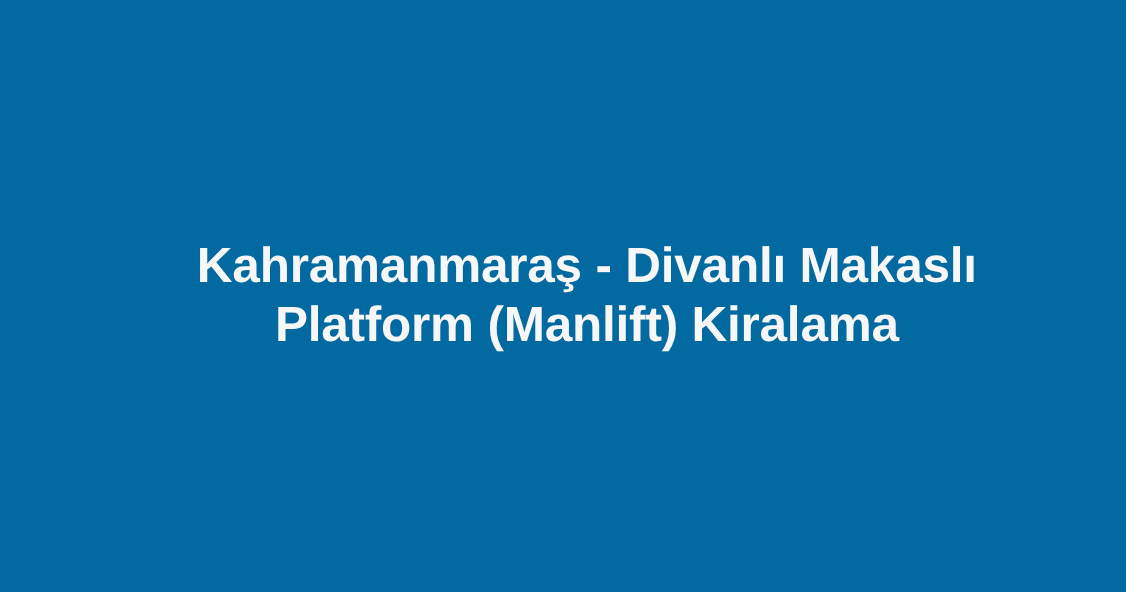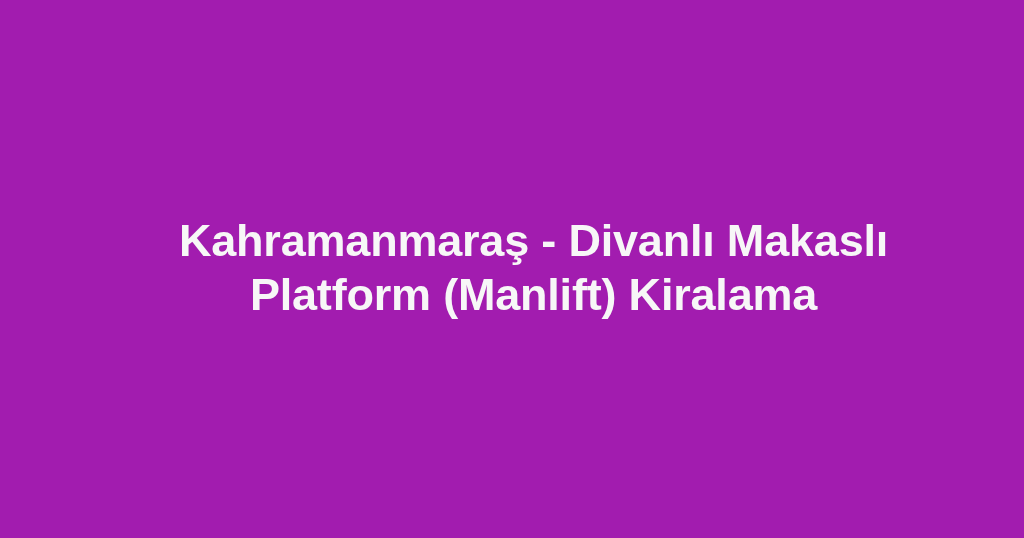"Kahramanmaraş - Divanlı Makaslı Platform" div.og-card { background-color: #a21caf -> #0369a1 }
